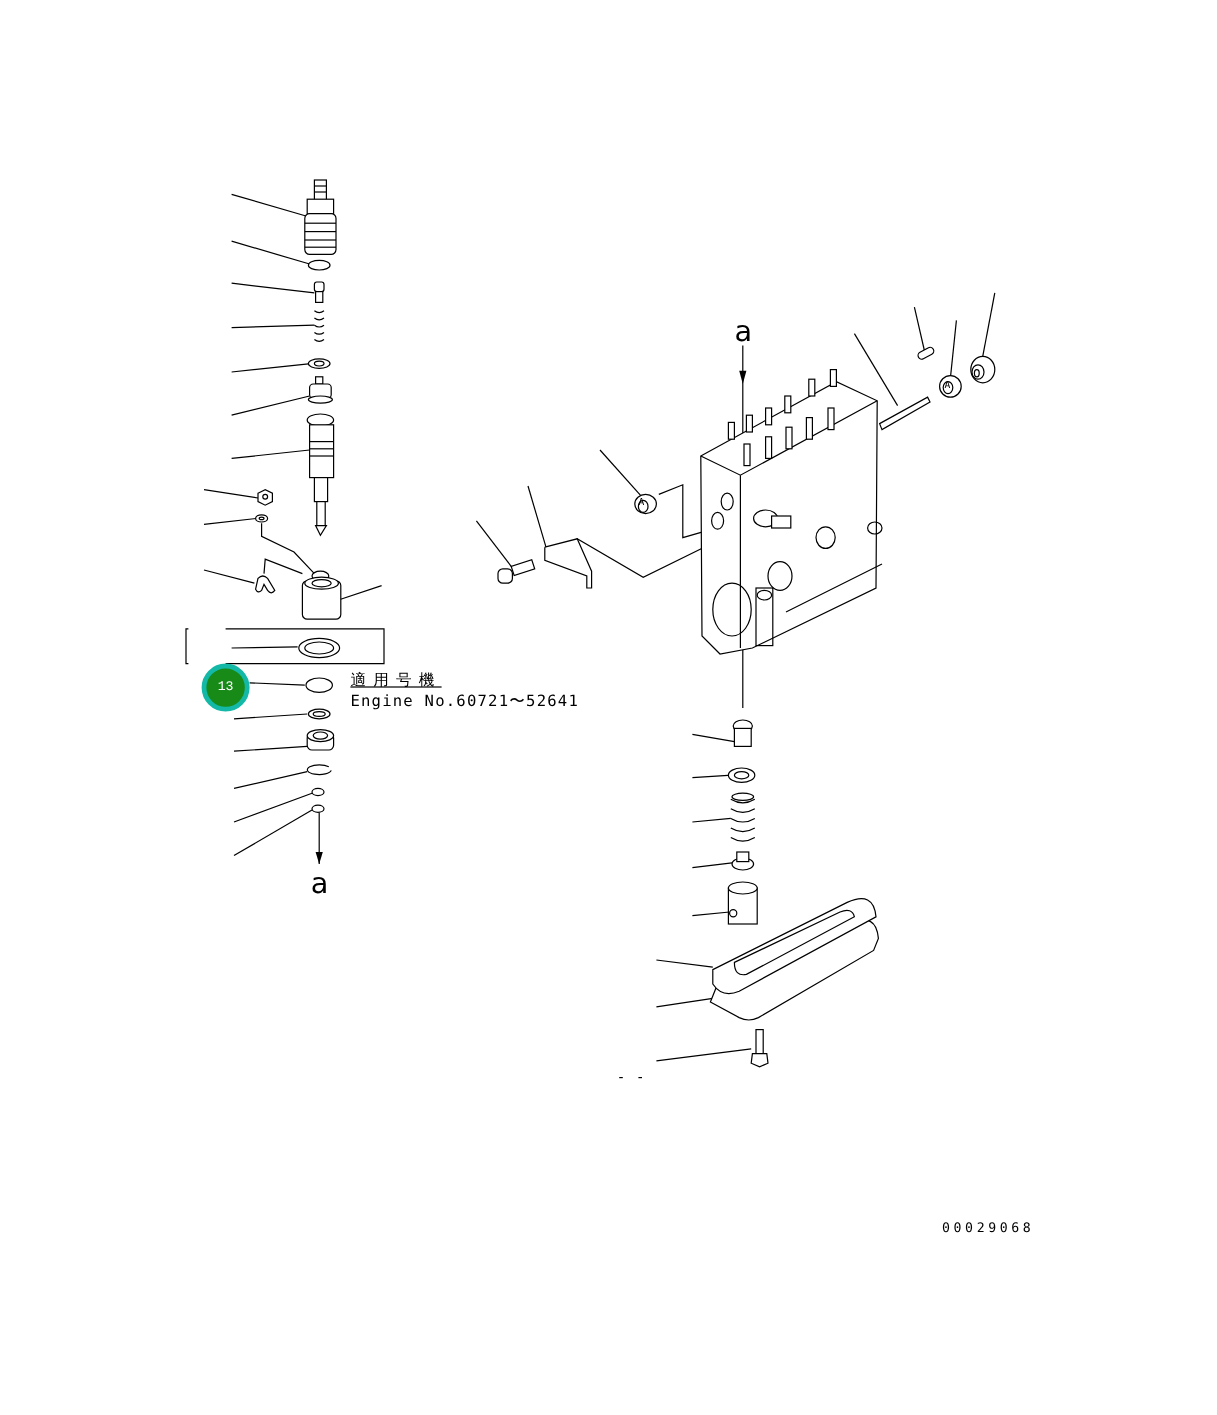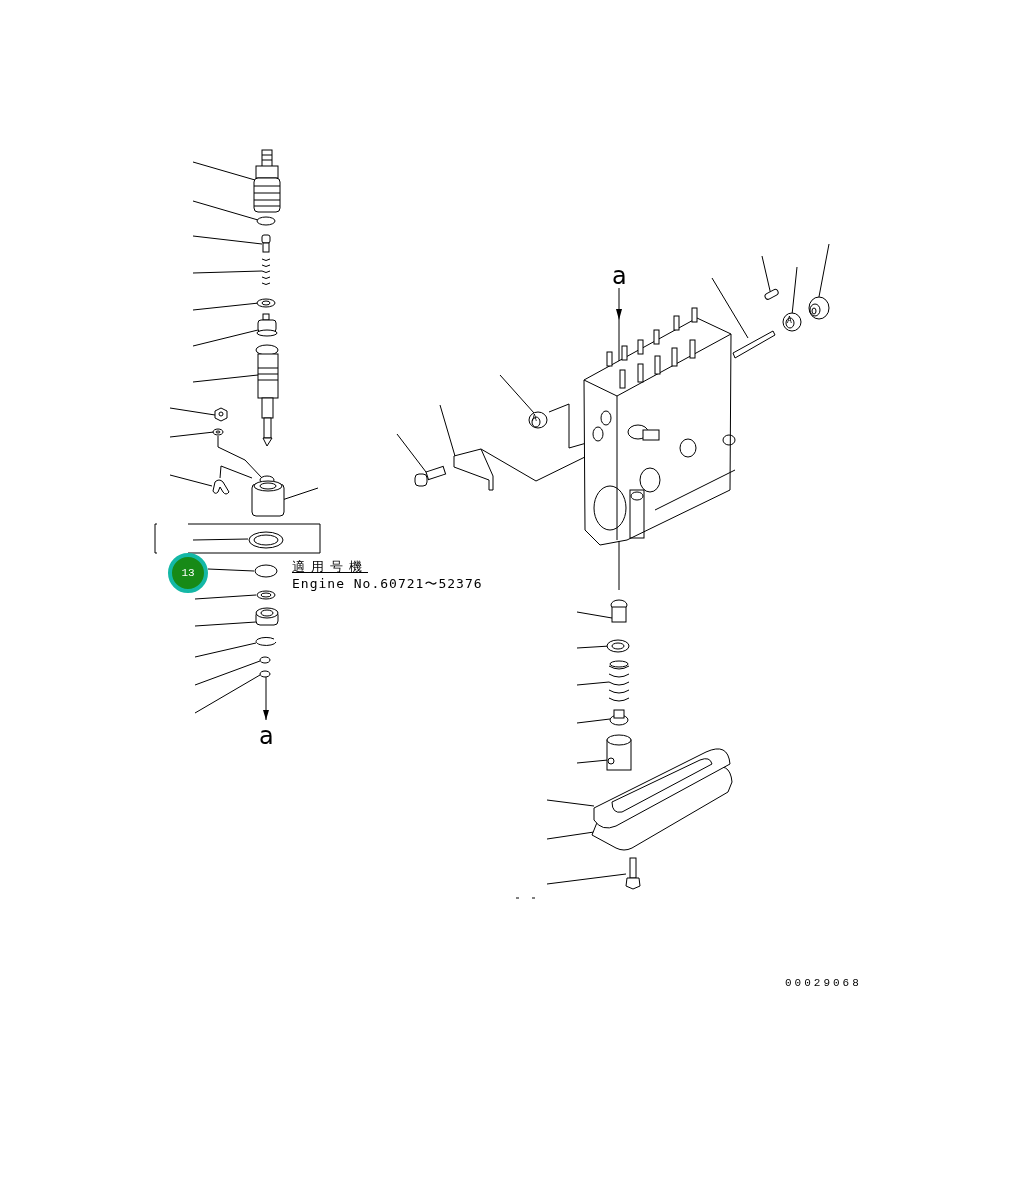"Engine No.60721〜52376" div.txt { text: 52376 -> 52641 }
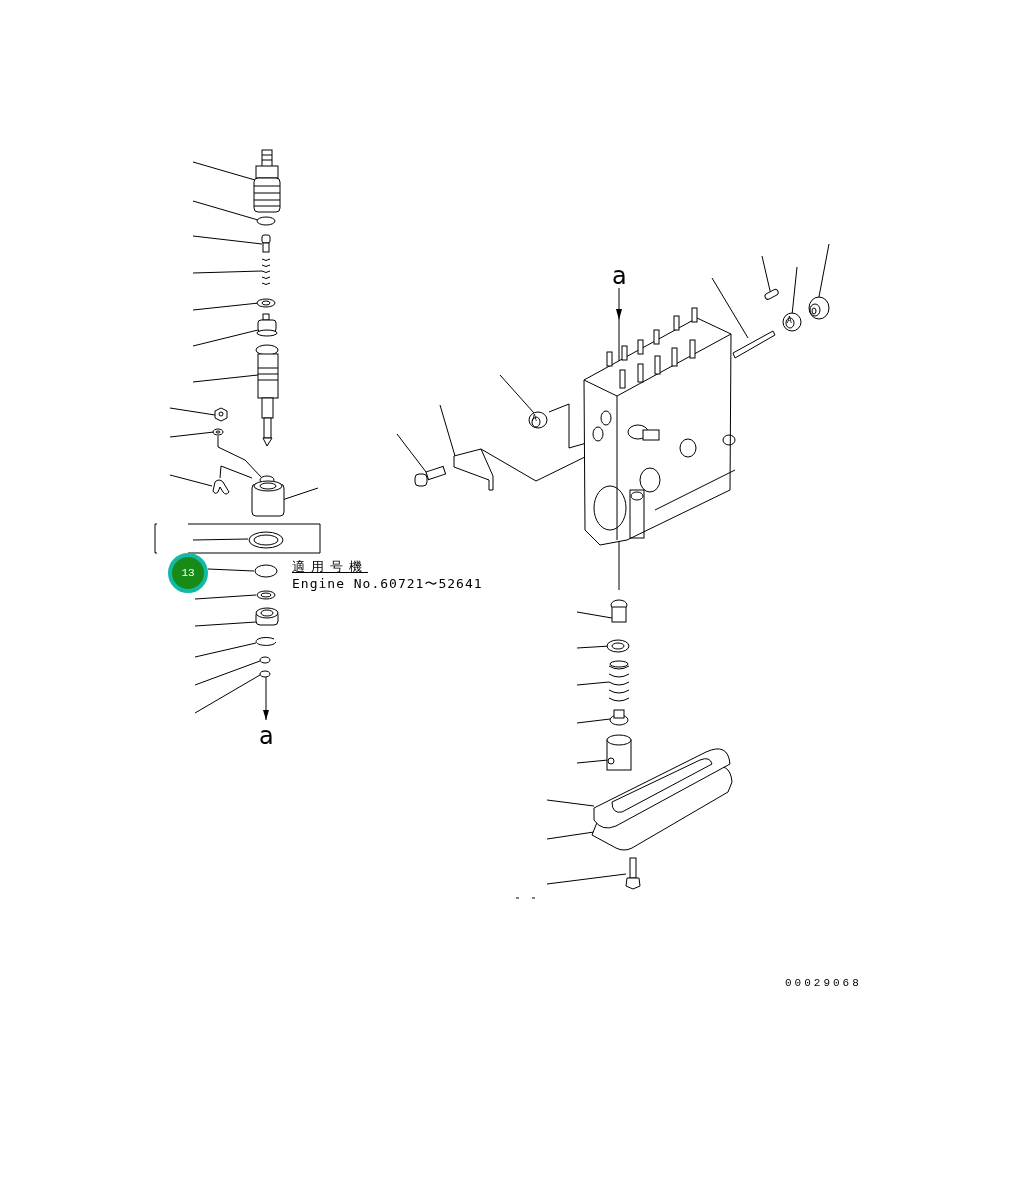"00029068" .drawing-no { font-family: Liberation Mono, monospace -> none; top: 977px -> 1017px }
